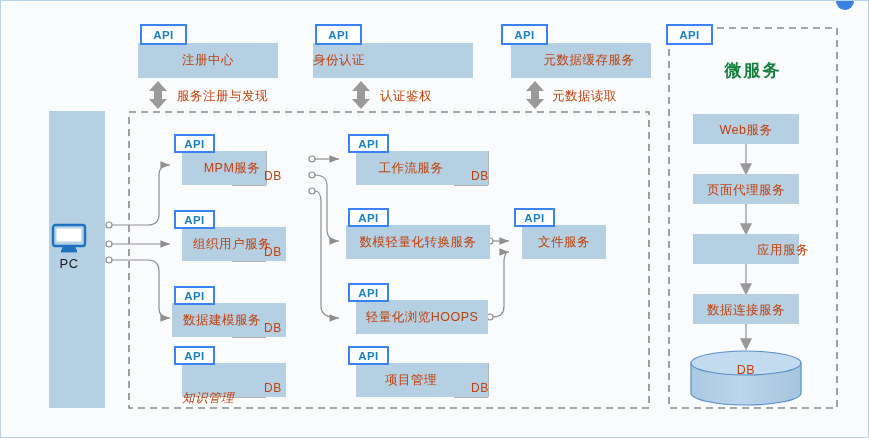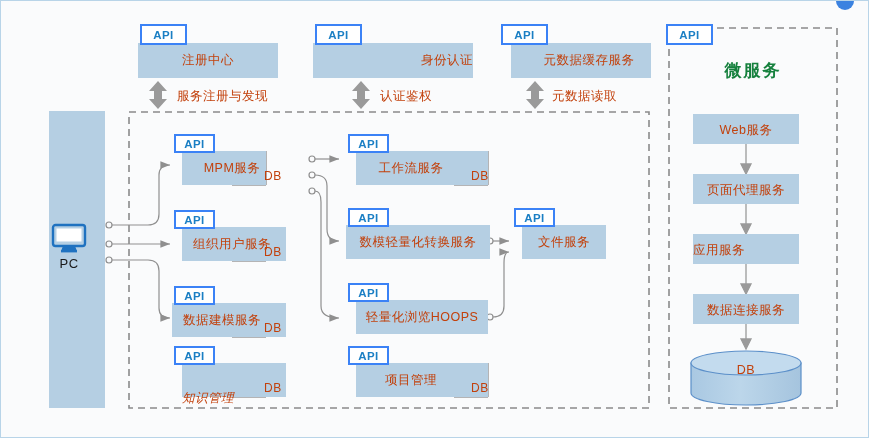"身份认证" span.caption { text-align: right -> left }
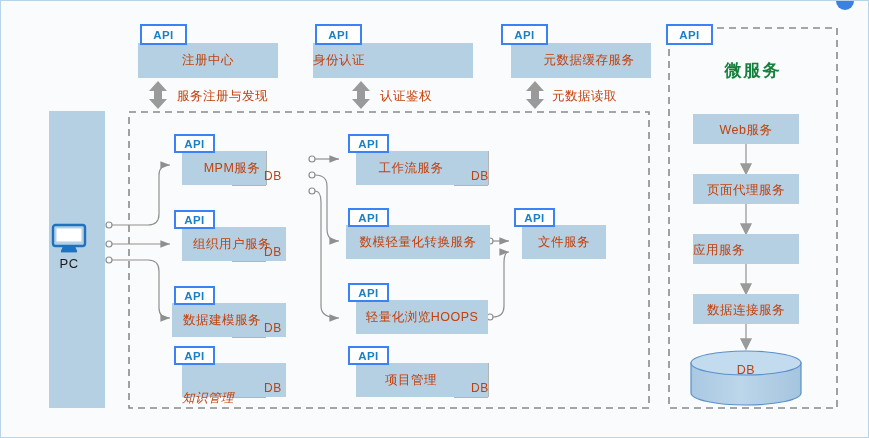"应用服务" span.caption { text-align: left -> right }
